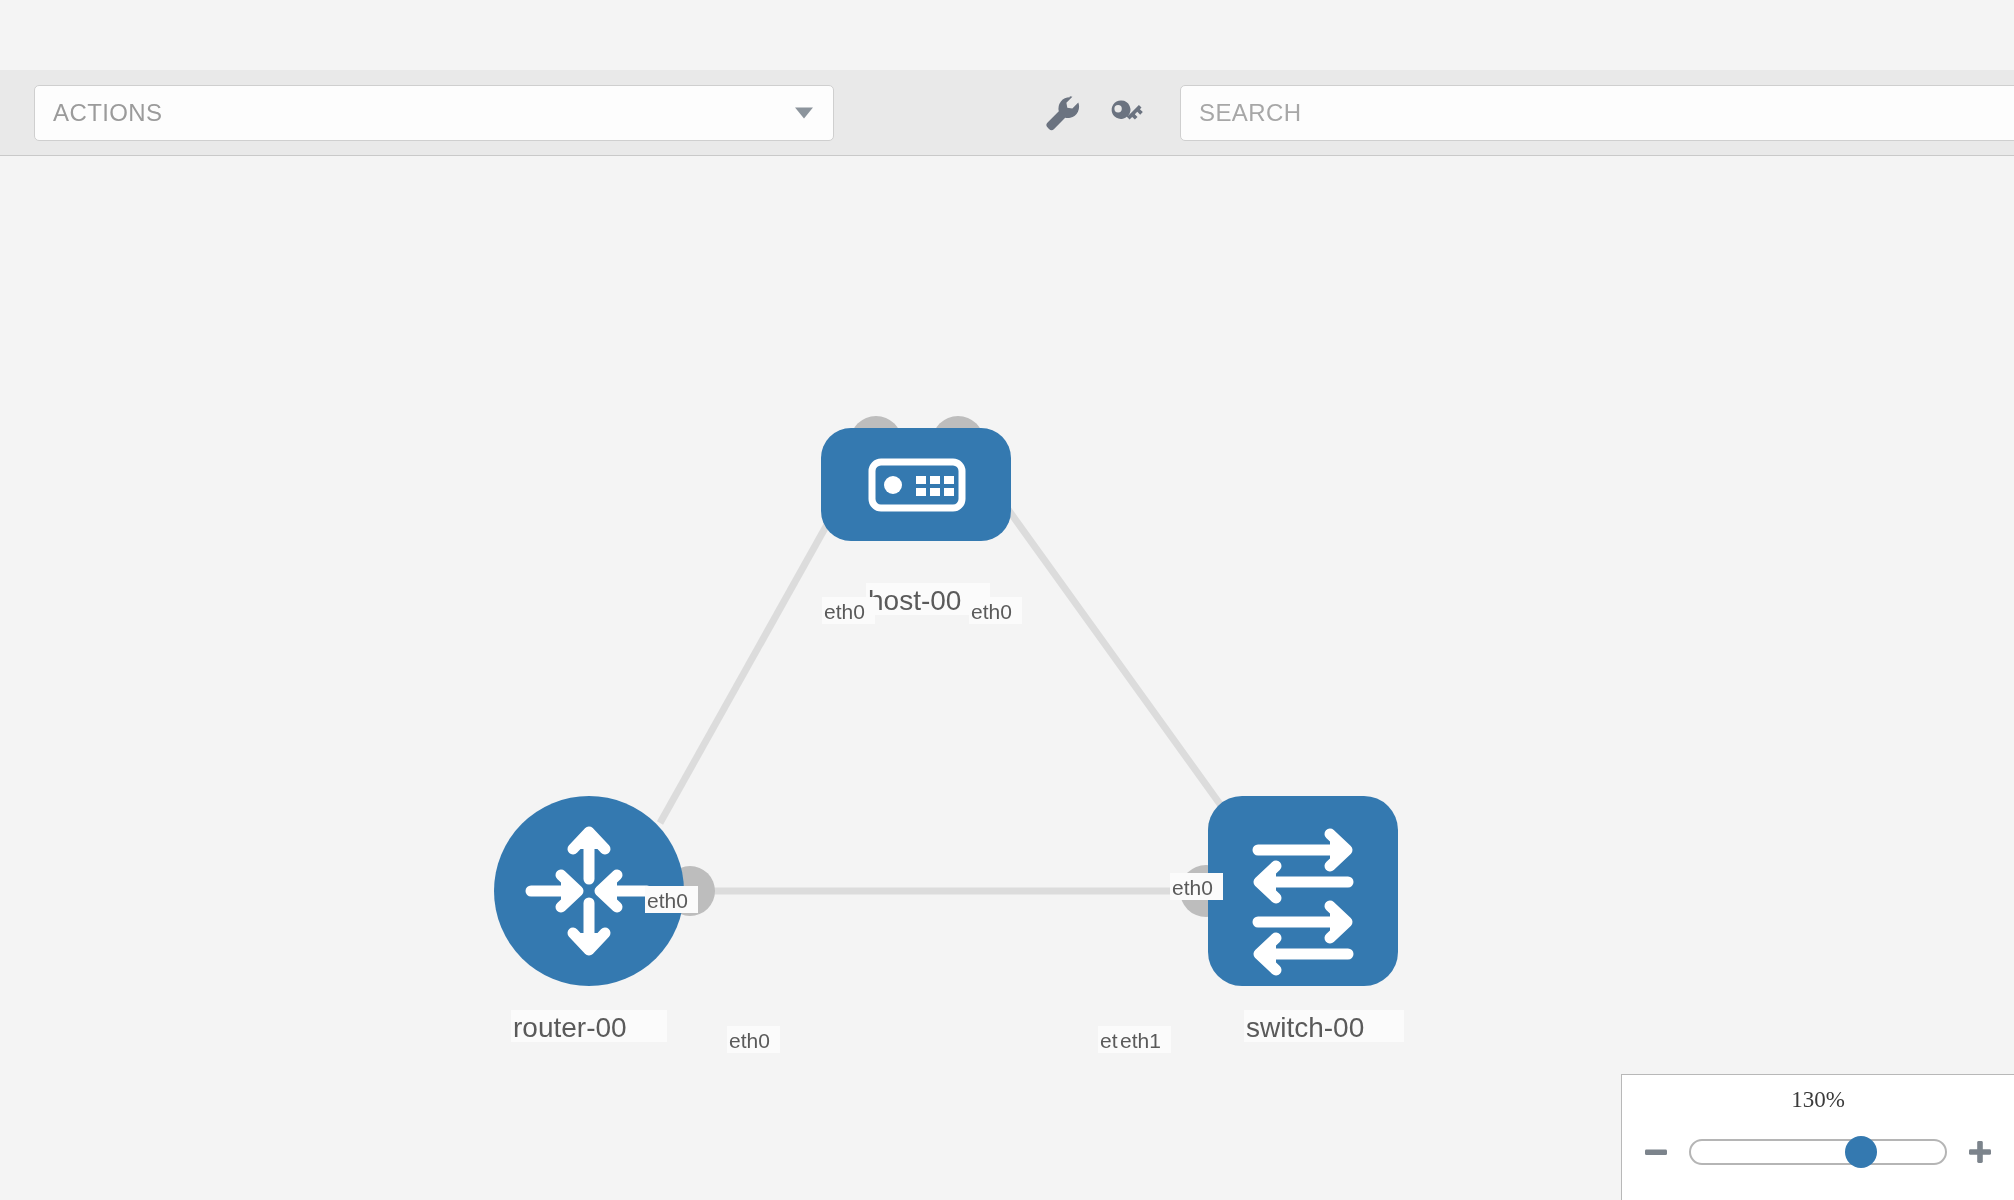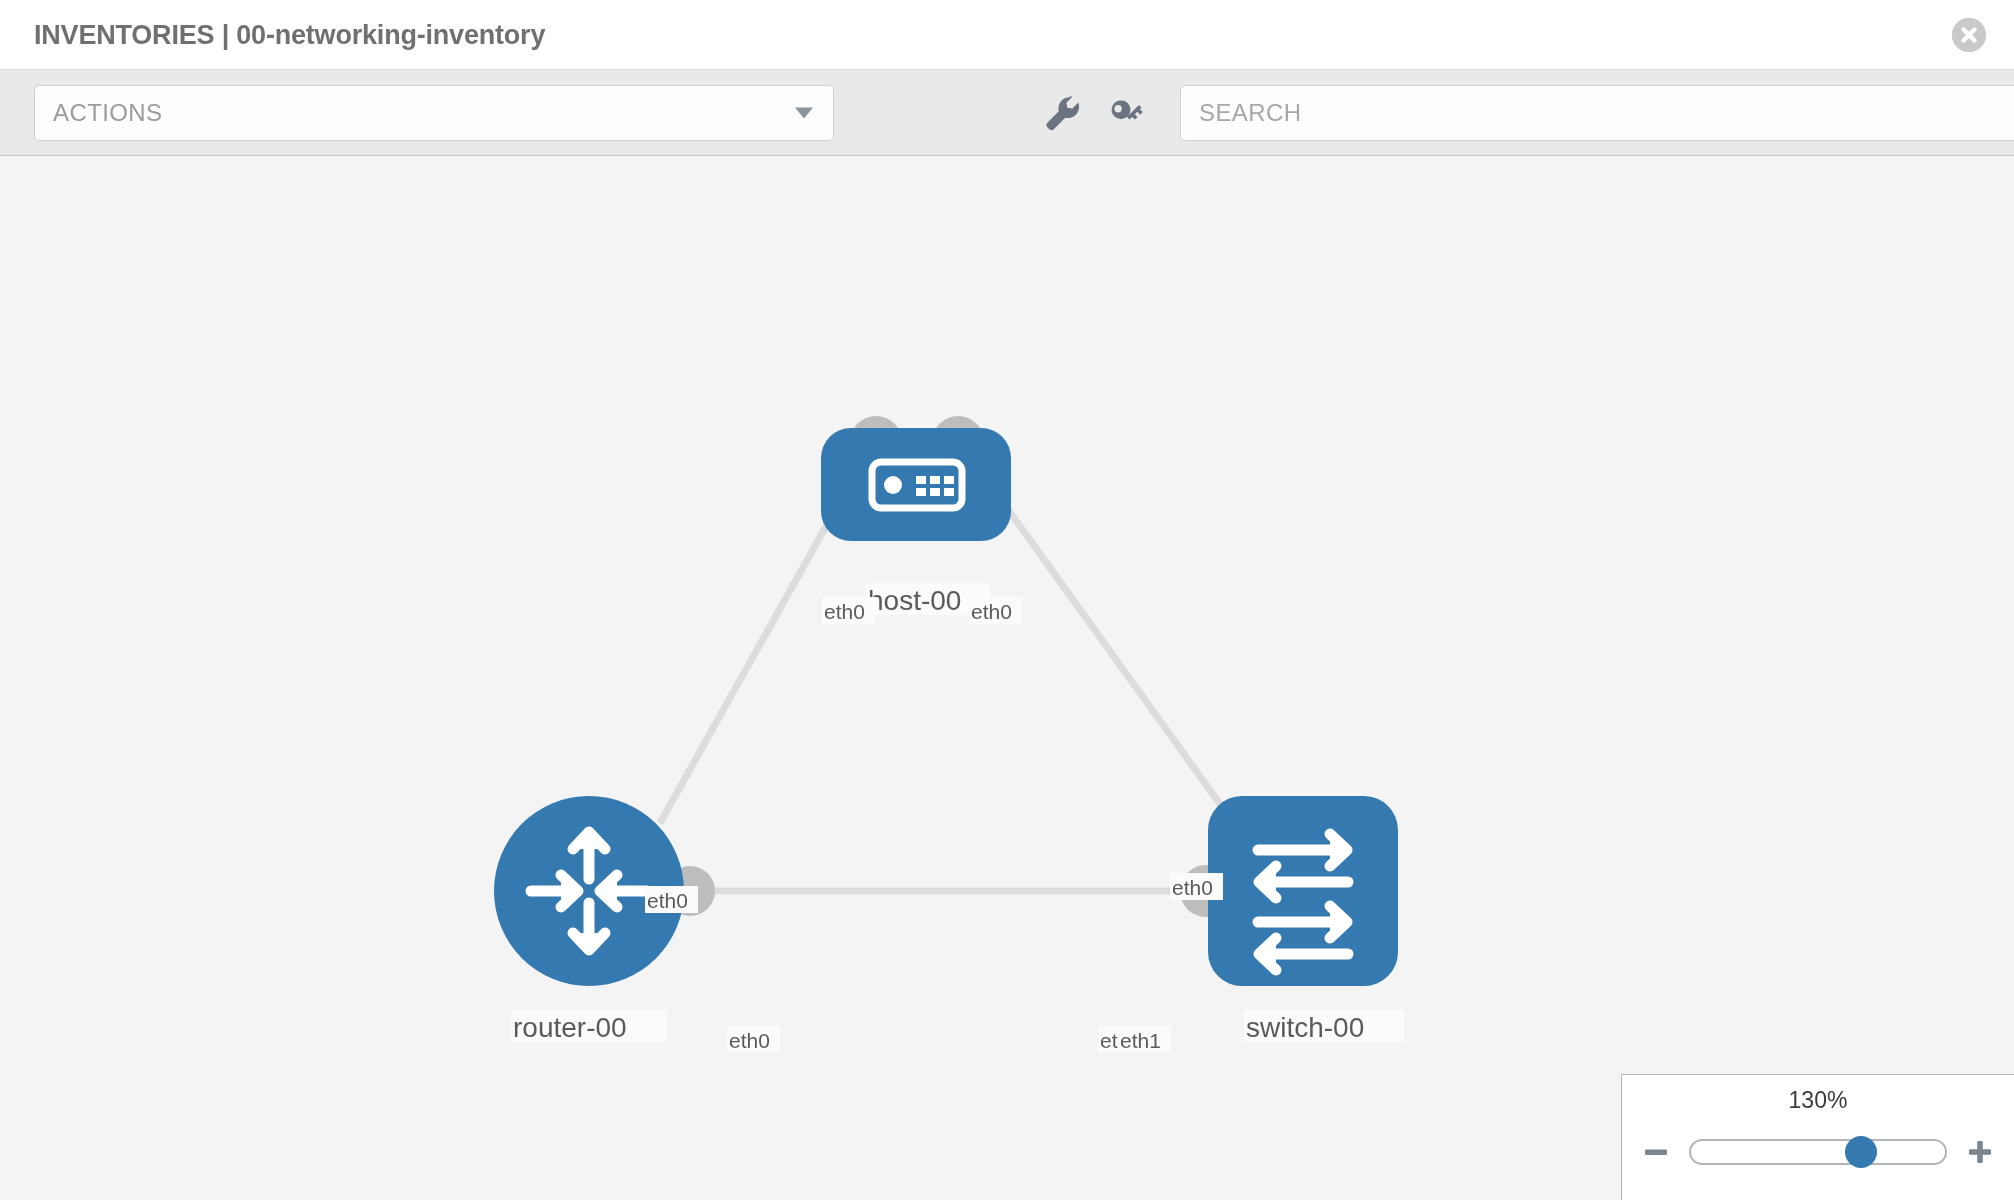"INVENTORIES | 00-networking-inventory" div.header { html: <div> <div>INVENTORIES | 00-networking-inventory</div> <div> <svg> <circle></circle> <path></path> </svg> </div> </div> -> none }
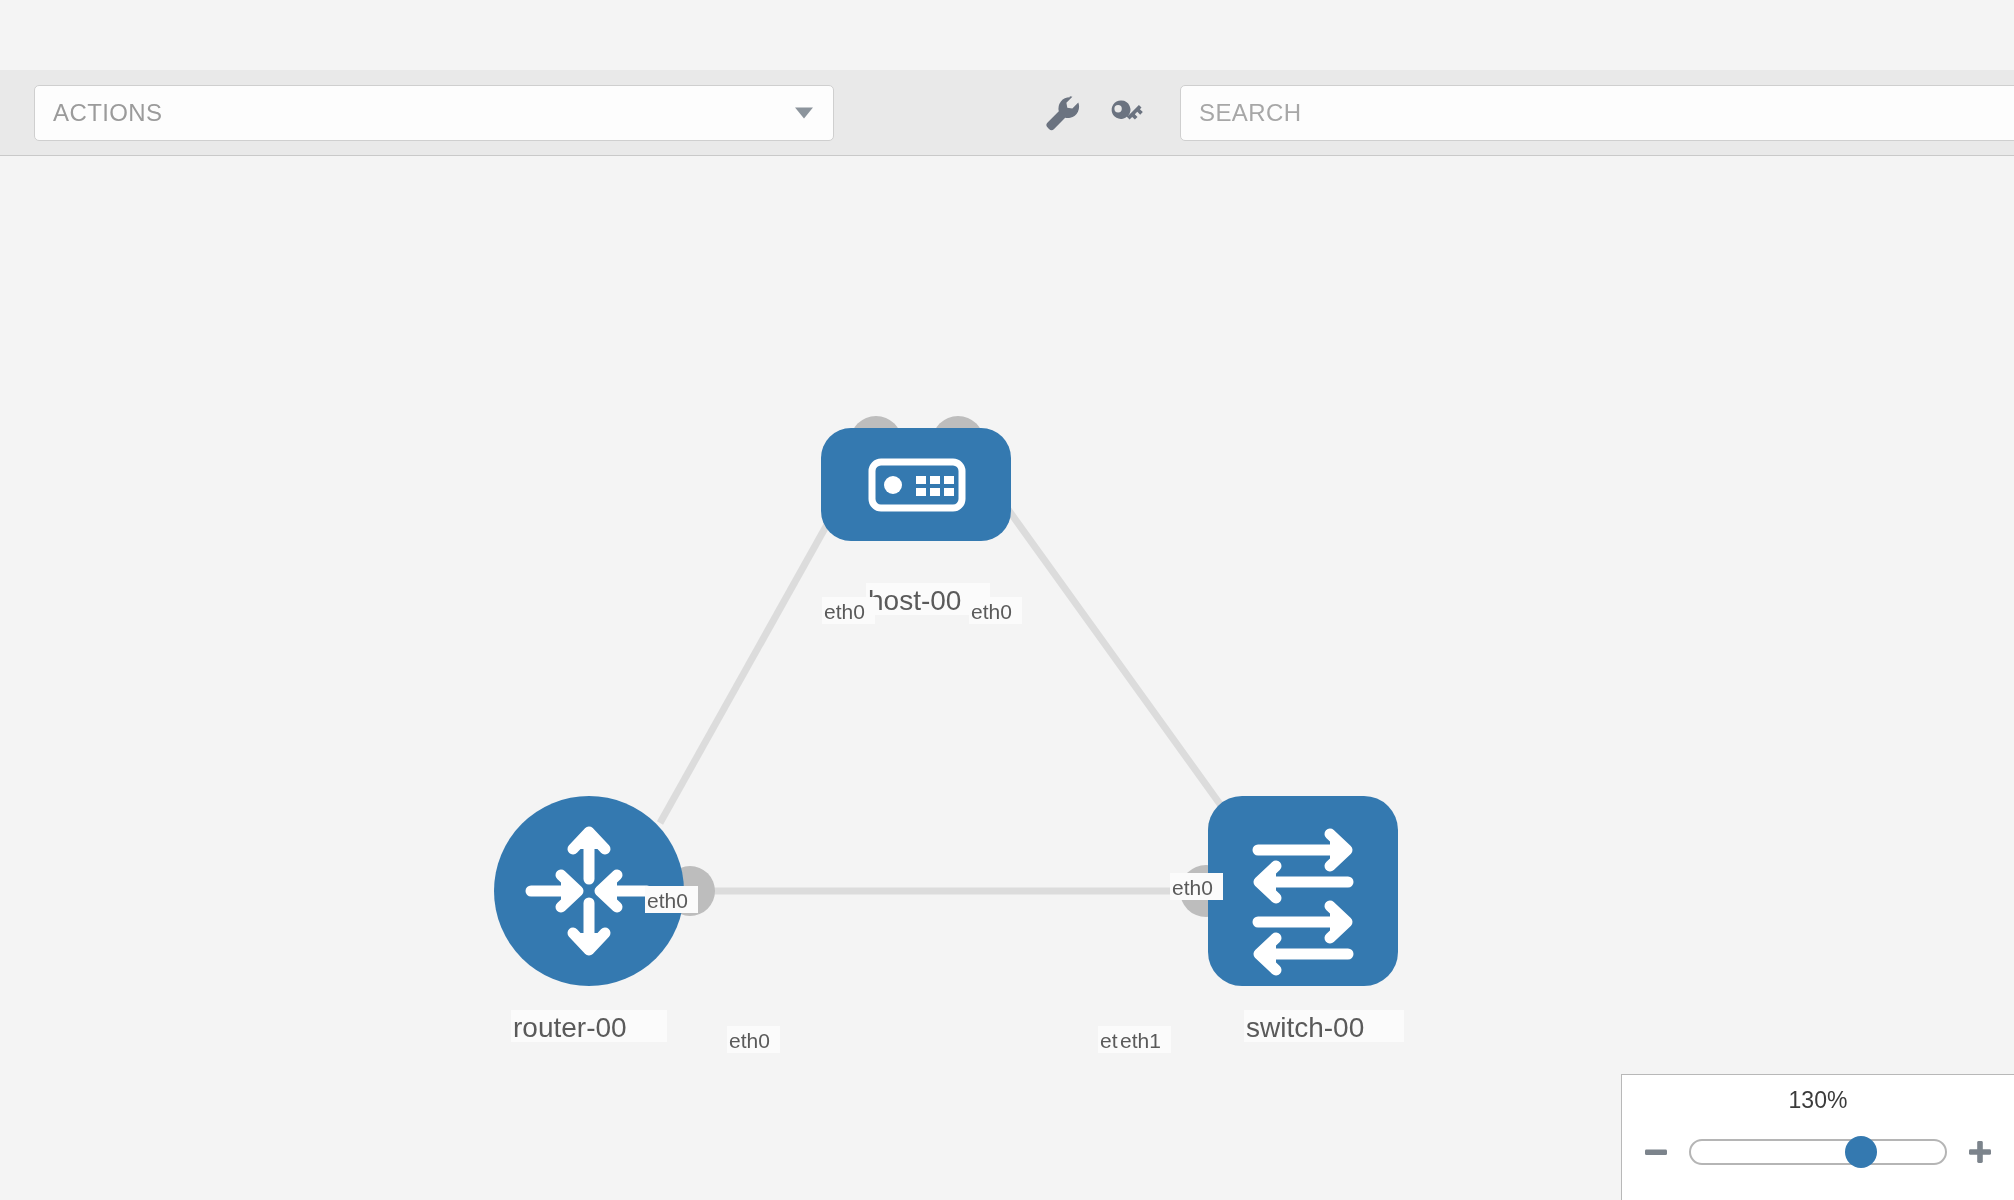"130%" .zoom-value { font-family: none -> Liberation Serif, serif }
